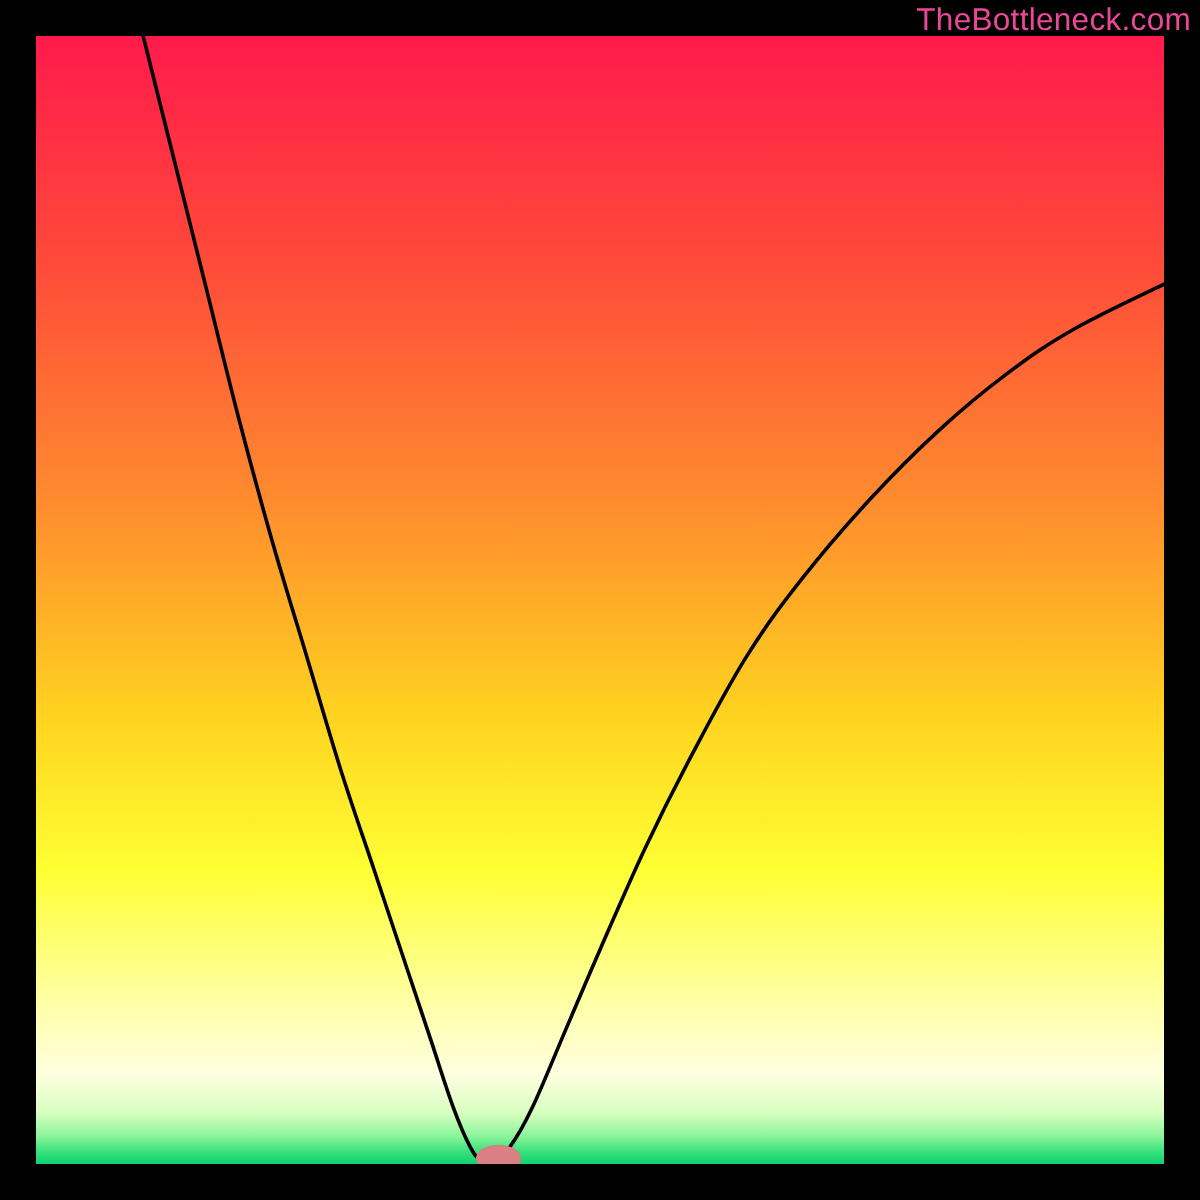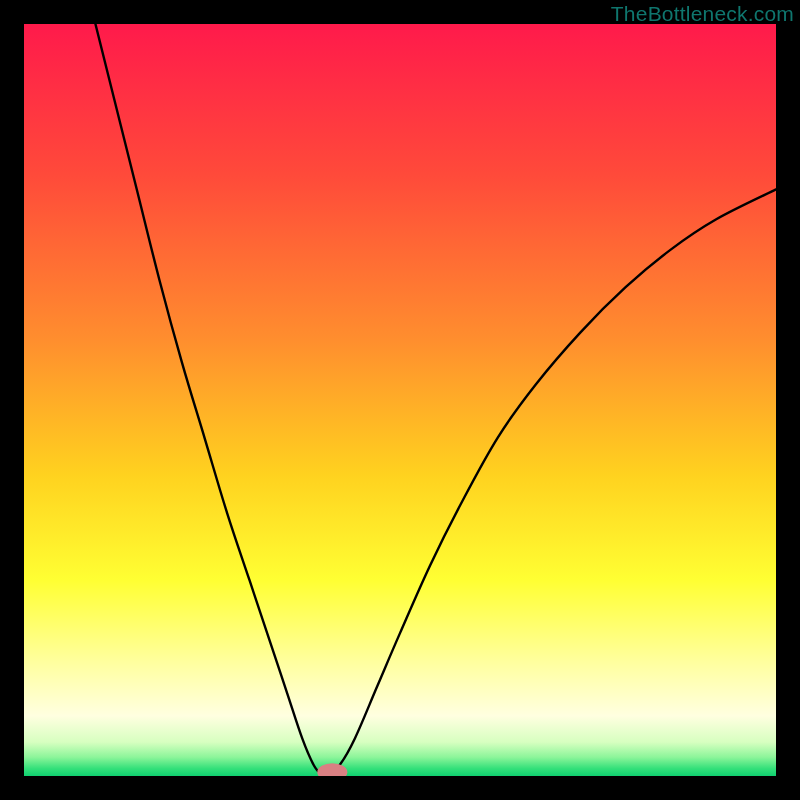"TheBottleneck.com" .watermark { color: #0f766e -> #ec4899 }
